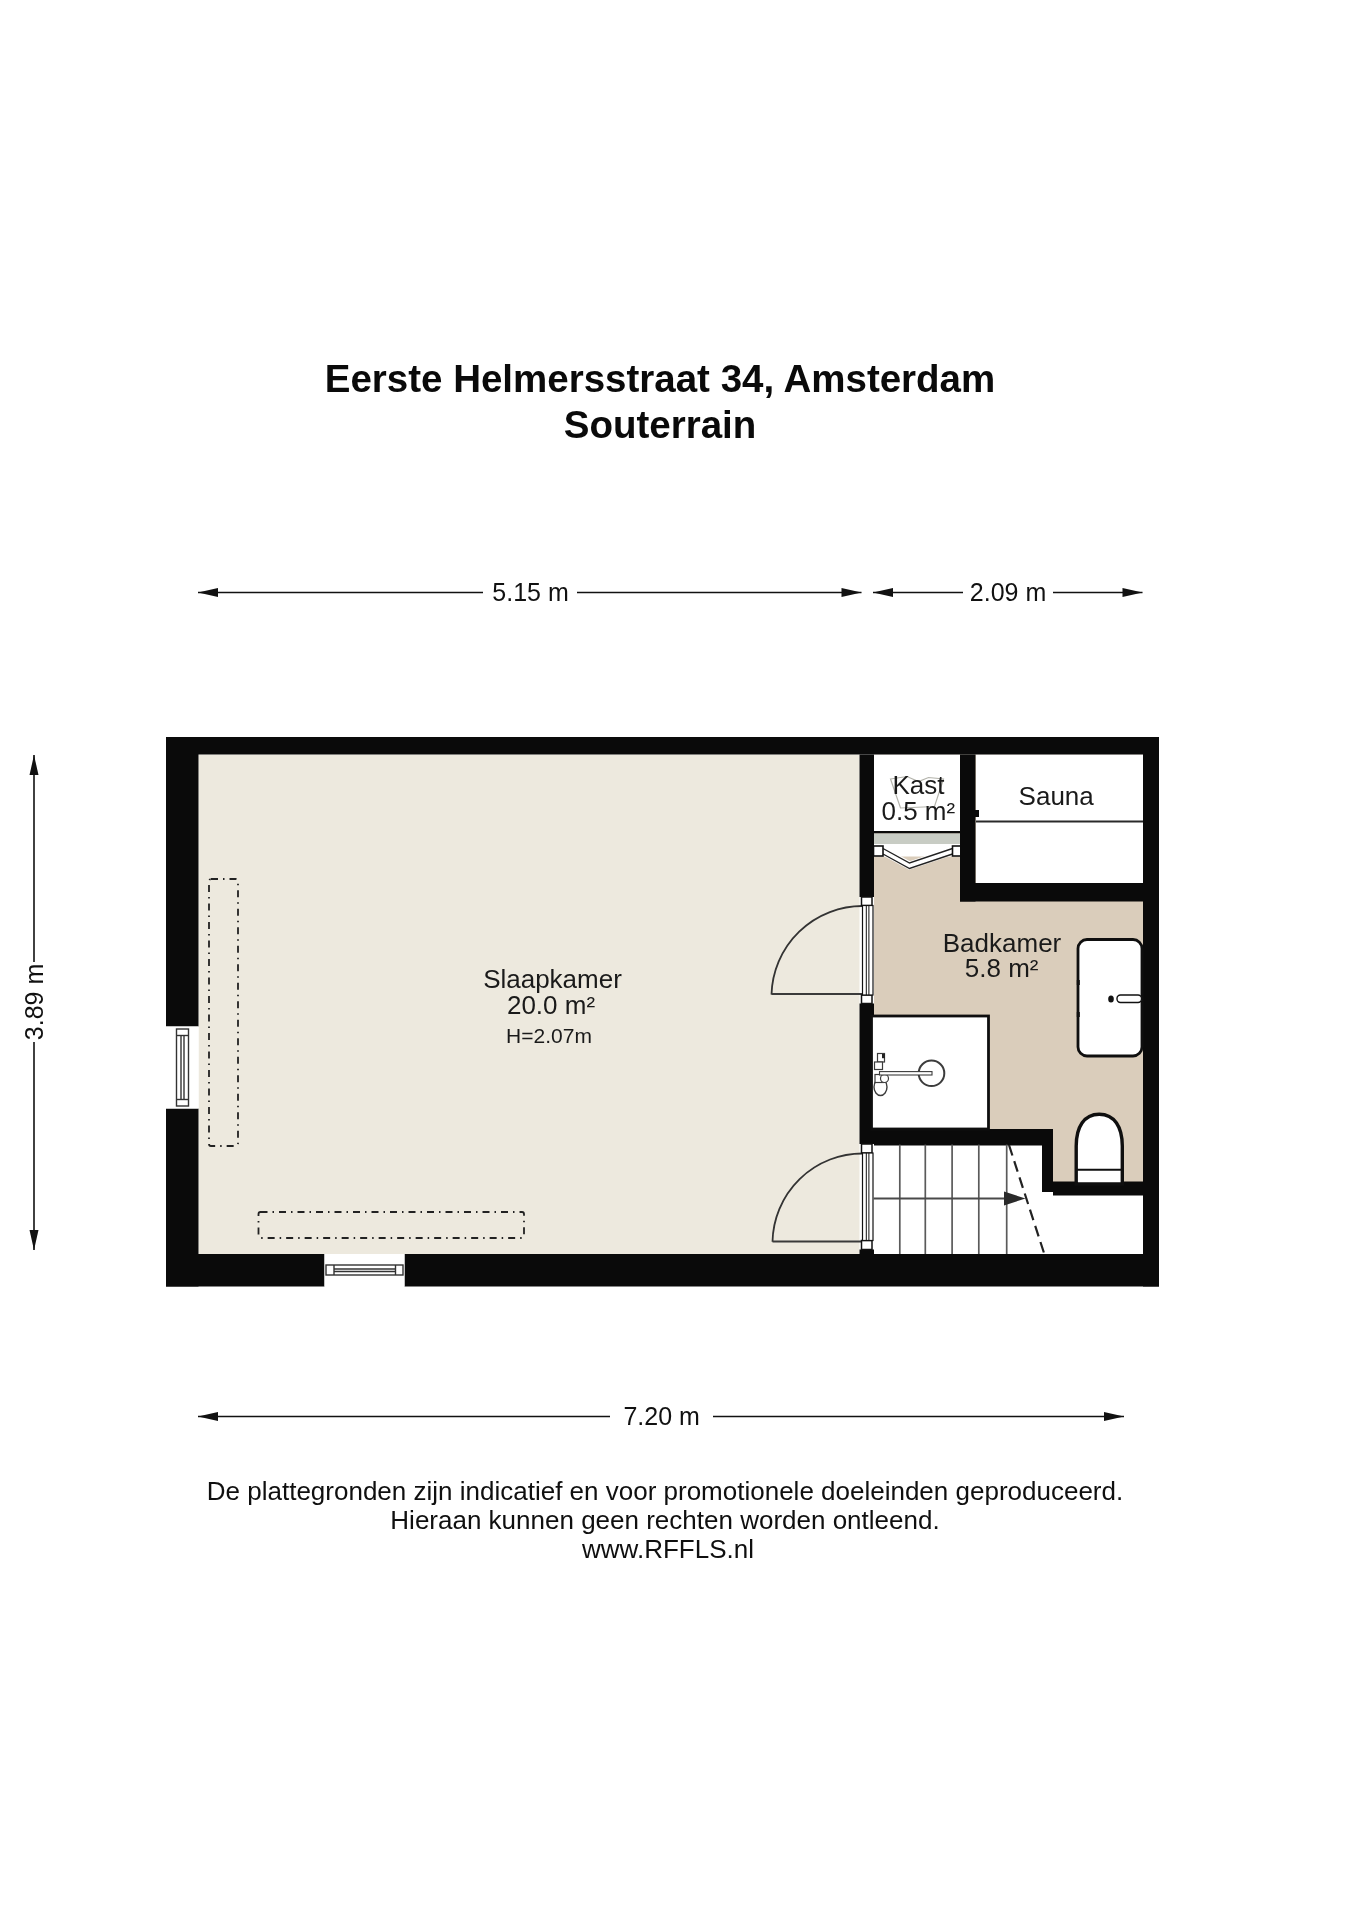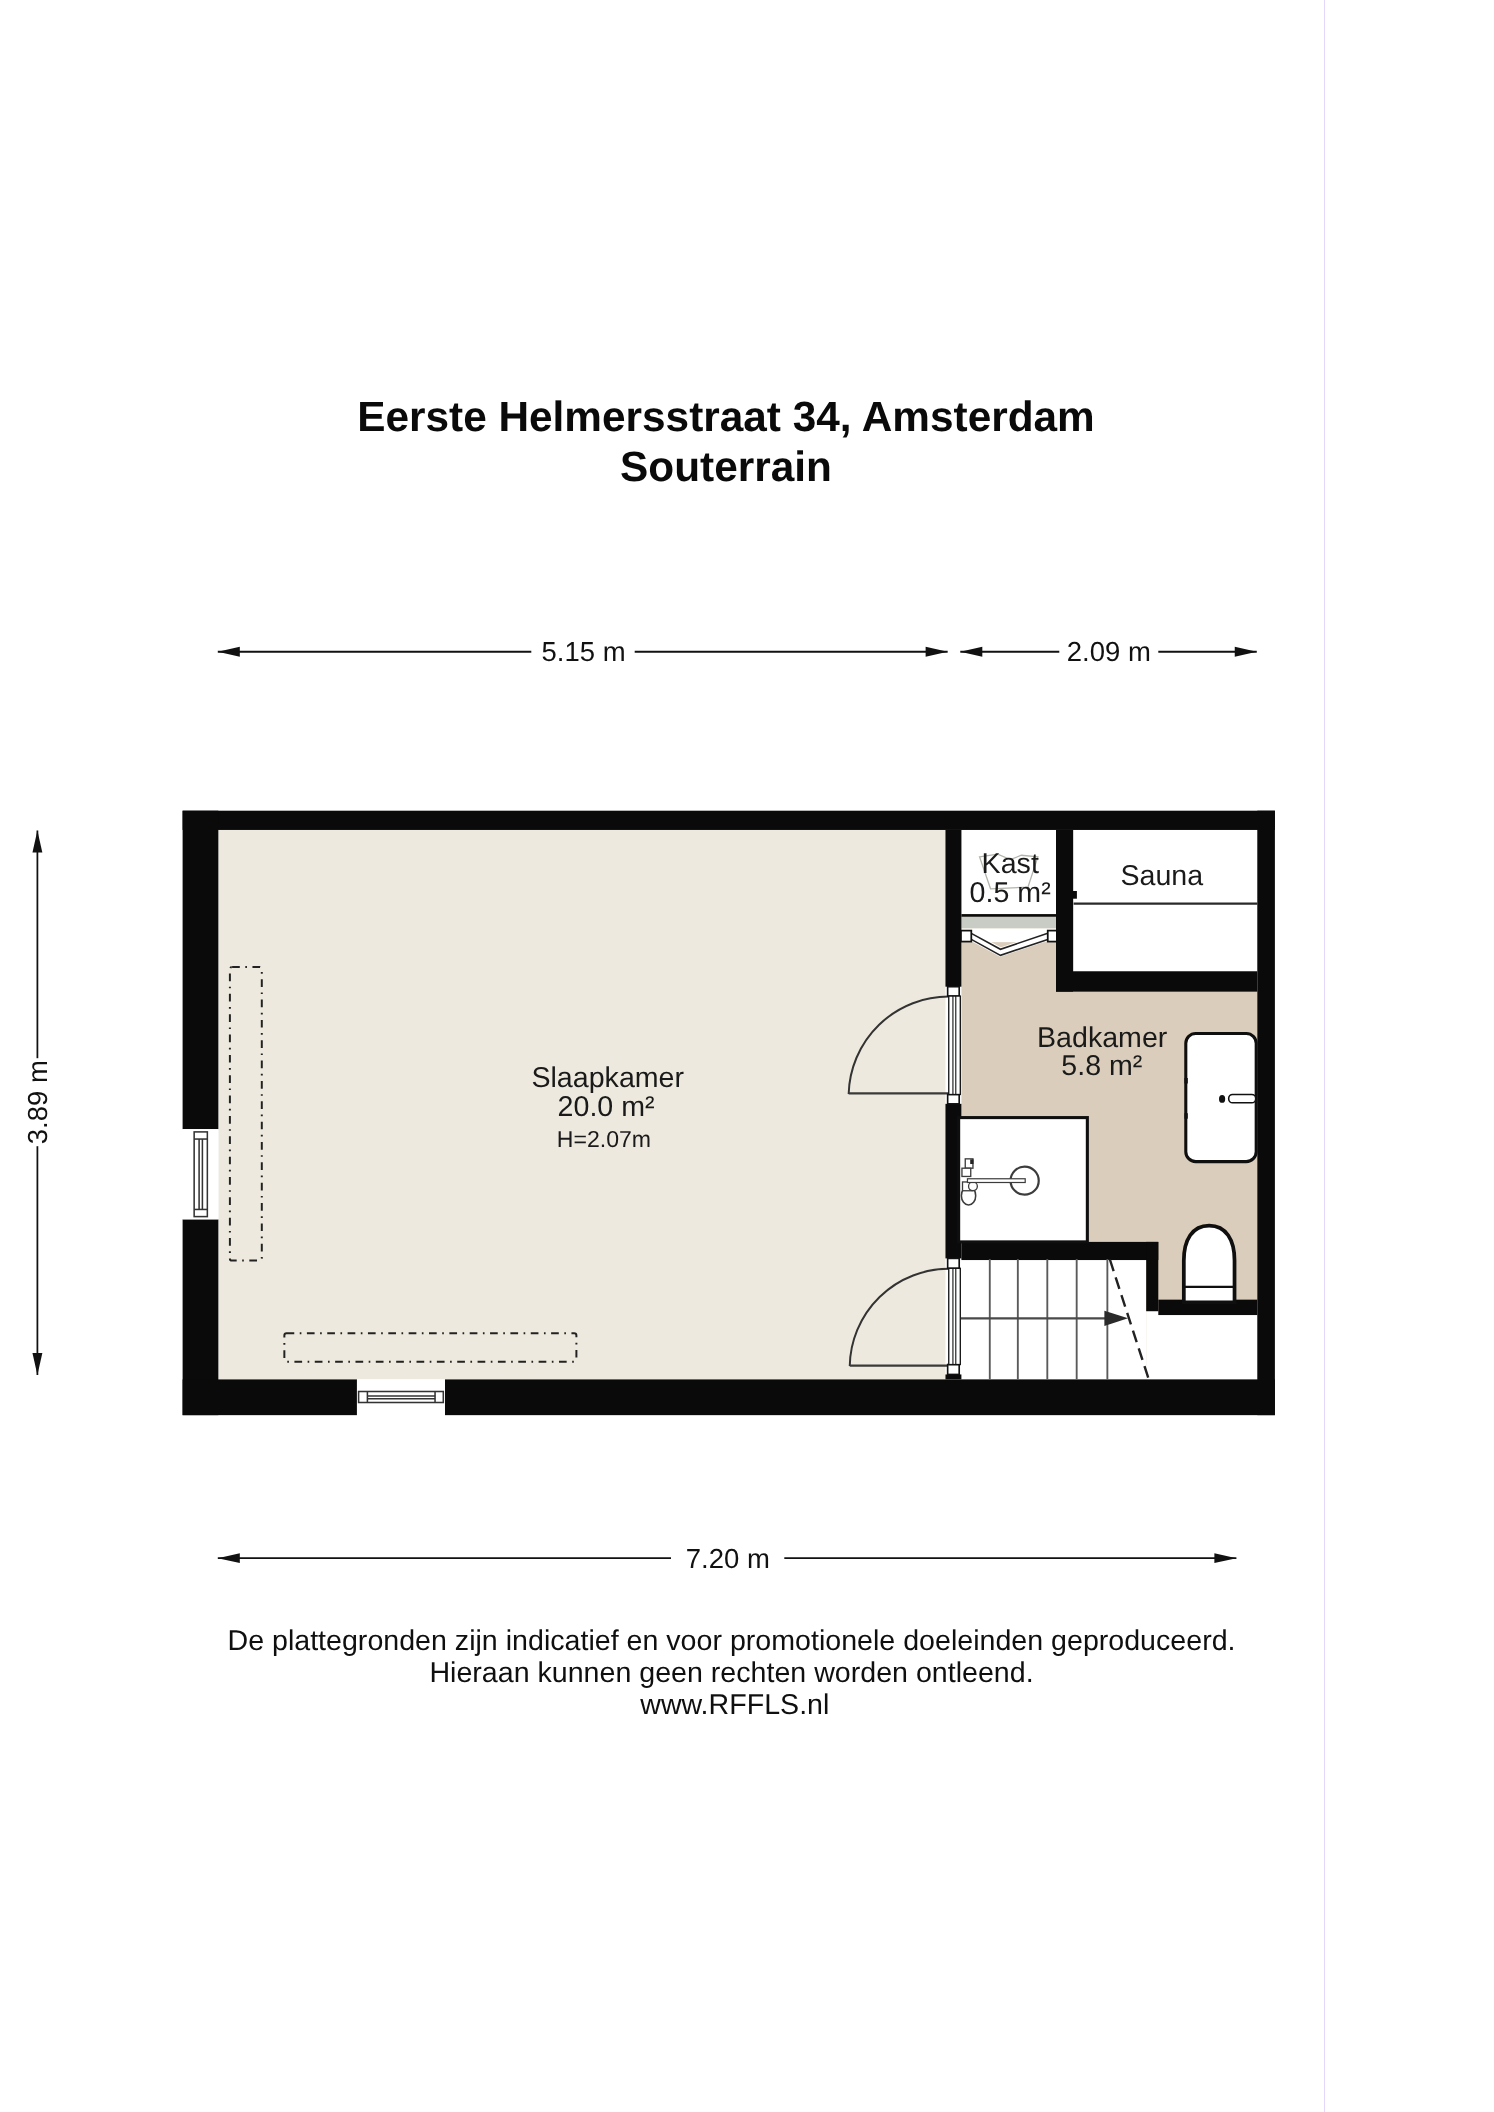"Eerste Helmersstraat 34, Amsterdam" .page { background: #8b5cf6 -> #15803d }
